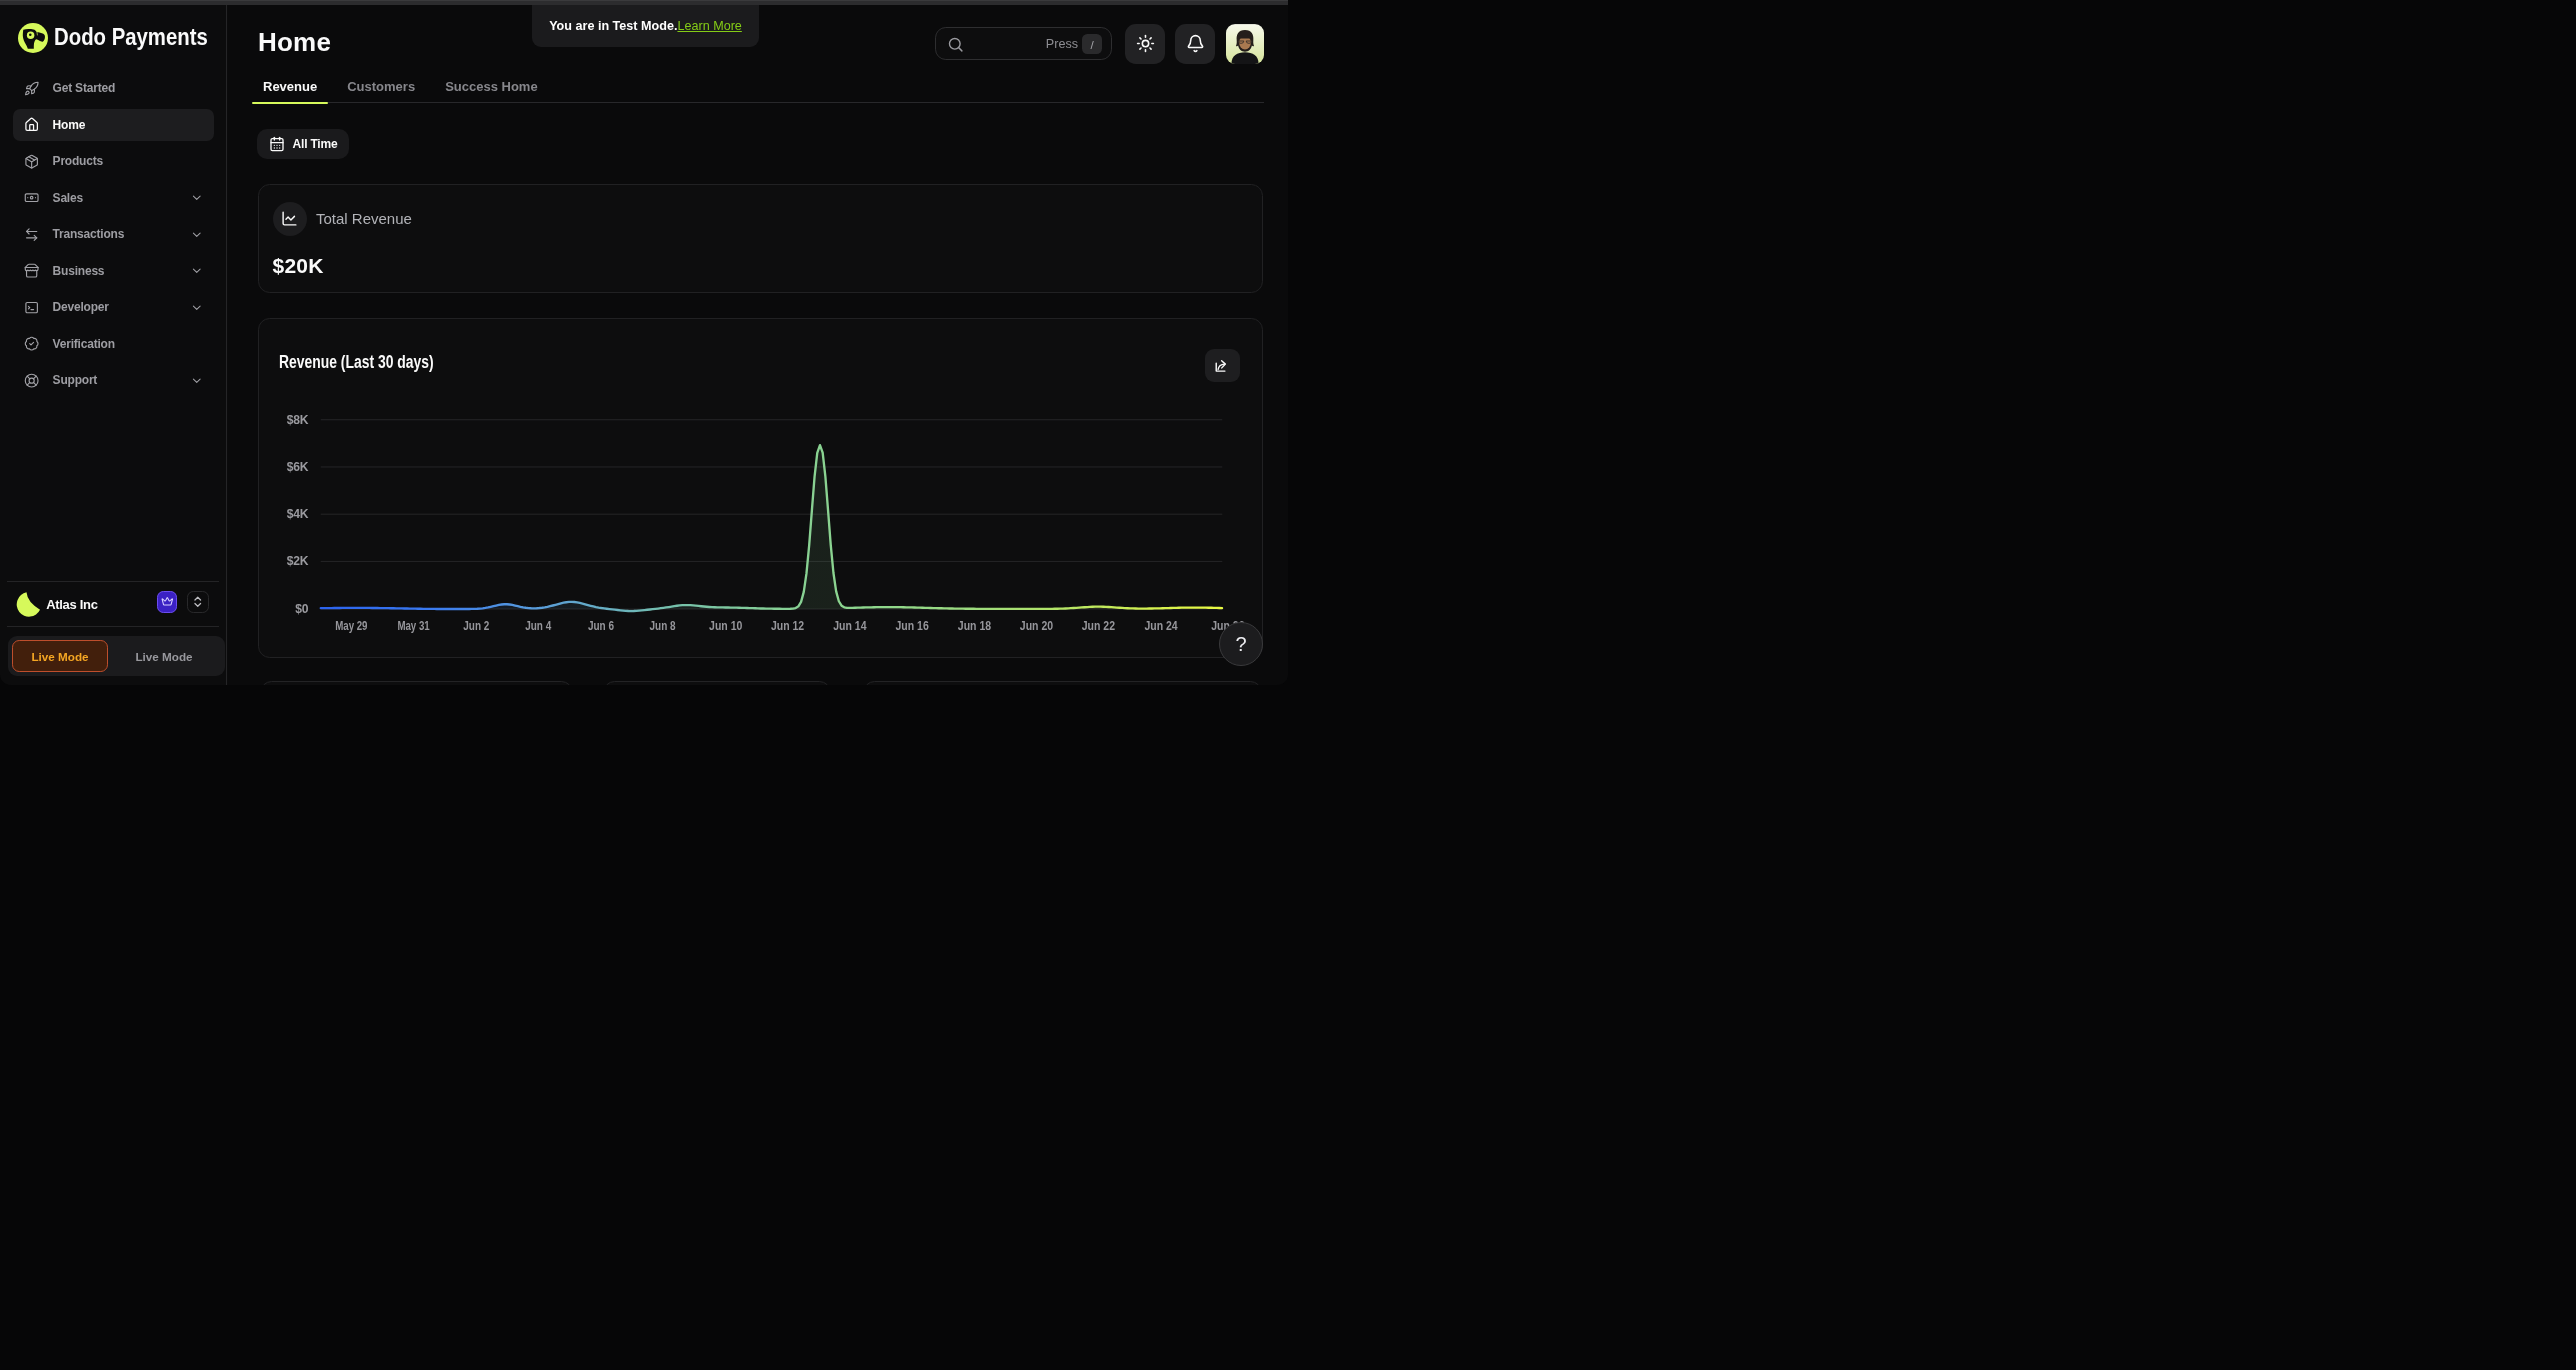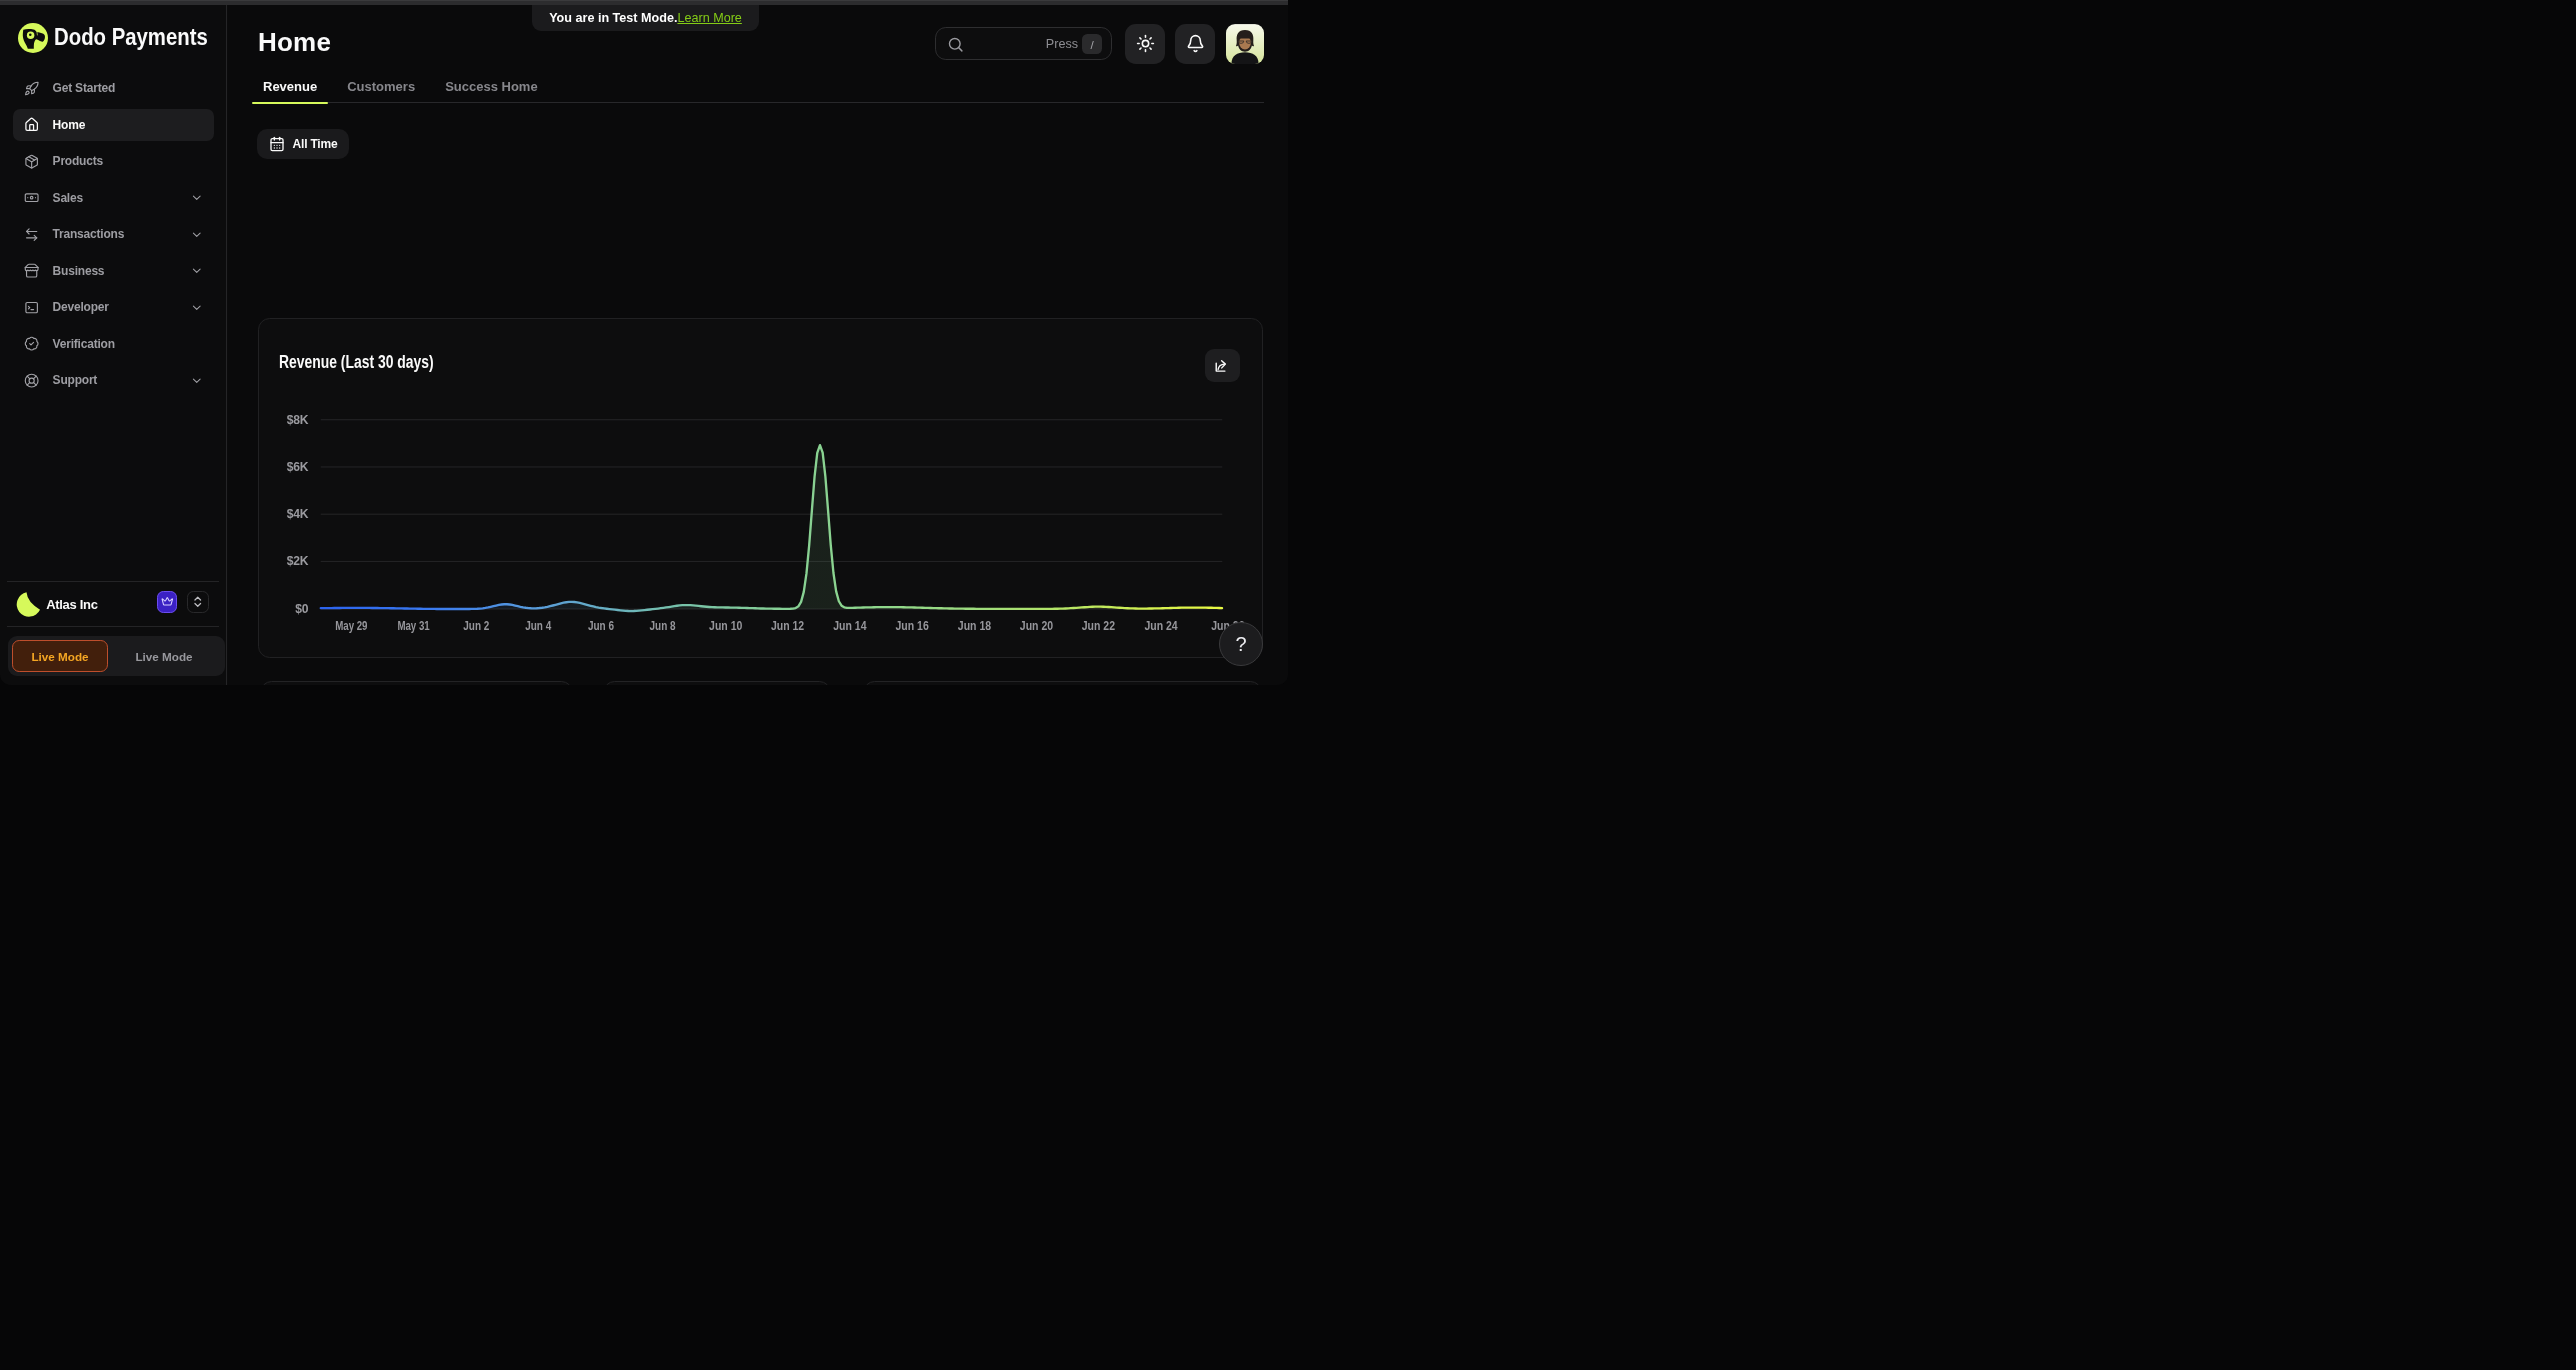"You are in Test Mode." .banner { height: 26px -> 42px }
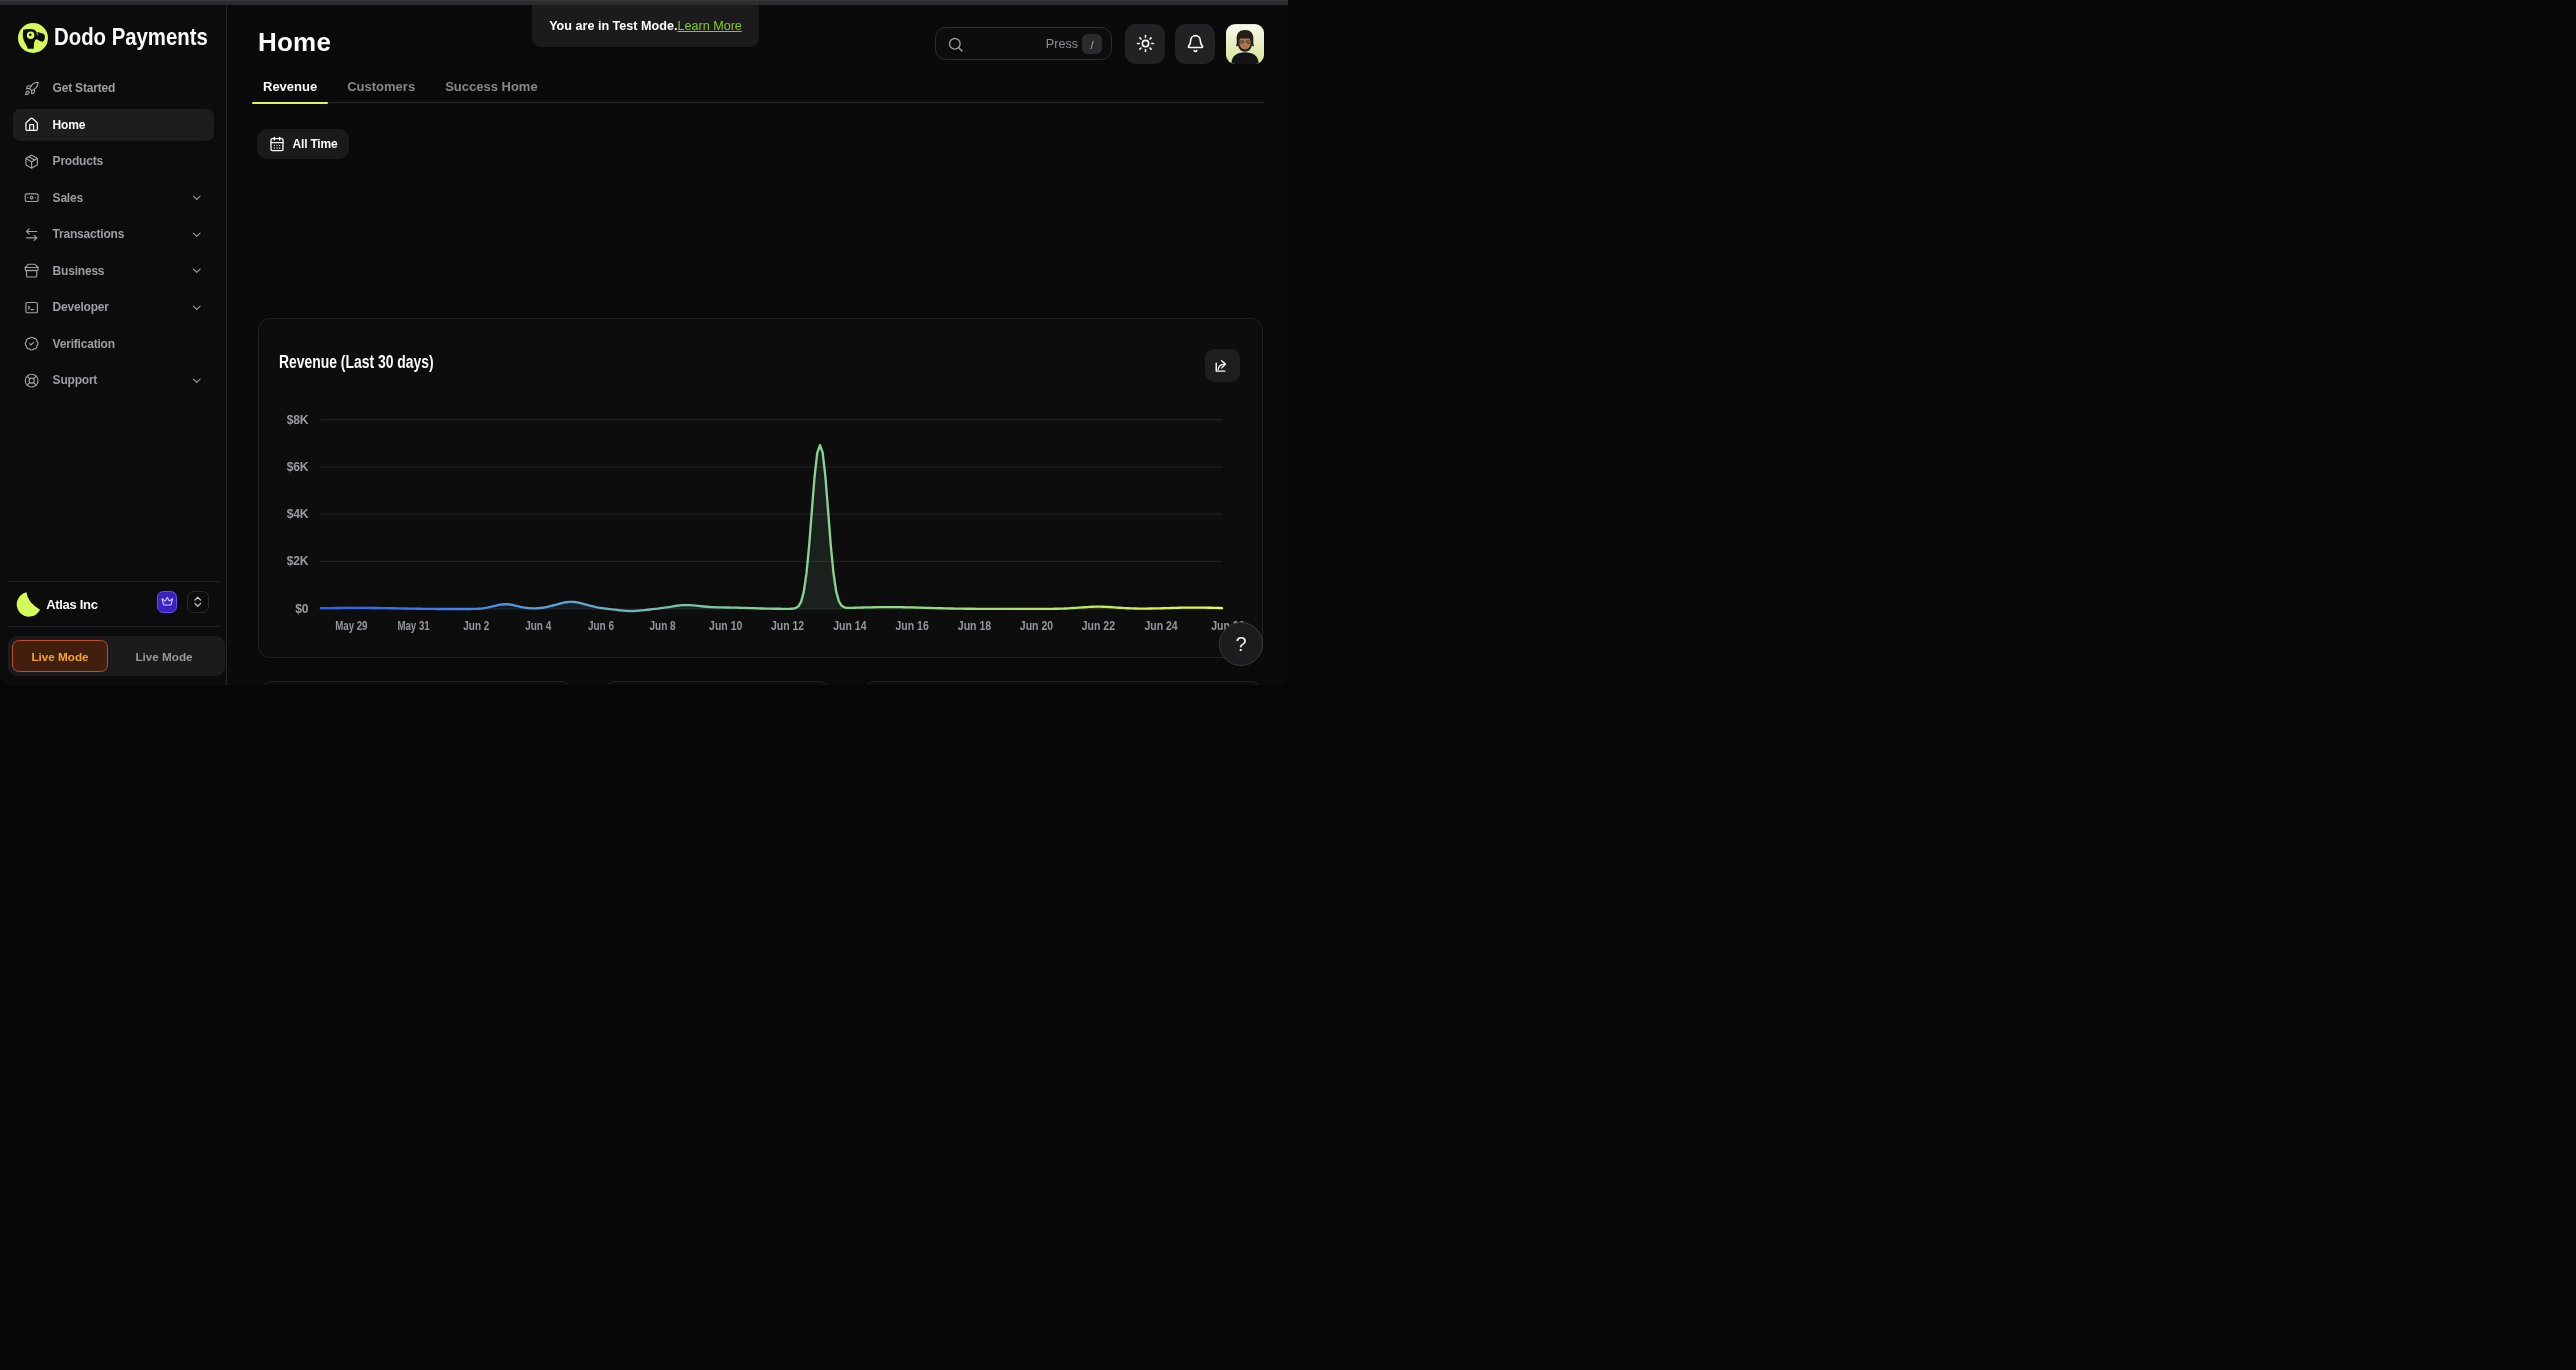"Total Revenue" div.card { html: none -> <div> <div> <svg> <path></path> <path></path> </svg> </div> <span>Total Revenue</span> <span>$20K</span> </div> }
